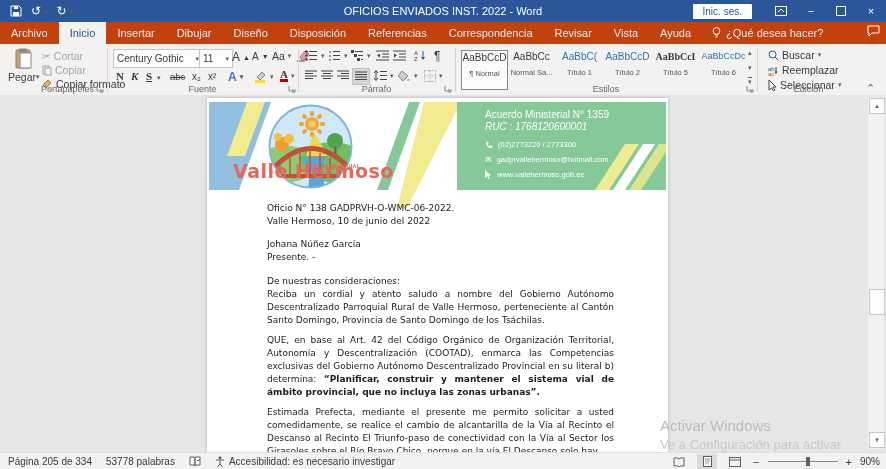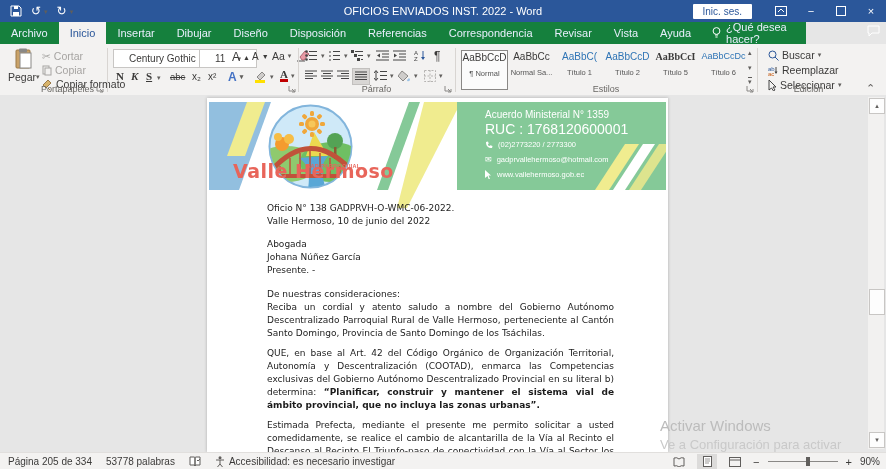"Archivo" .tabsrow { background: #15803d -> #c2410c; width: 806px -> 886px }
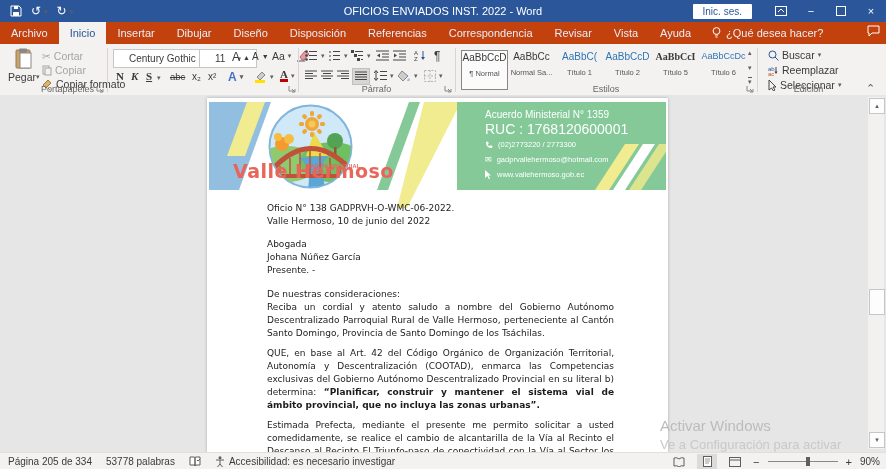"Century Gothic" .combo { padding: 0 15px -> 0 3px }
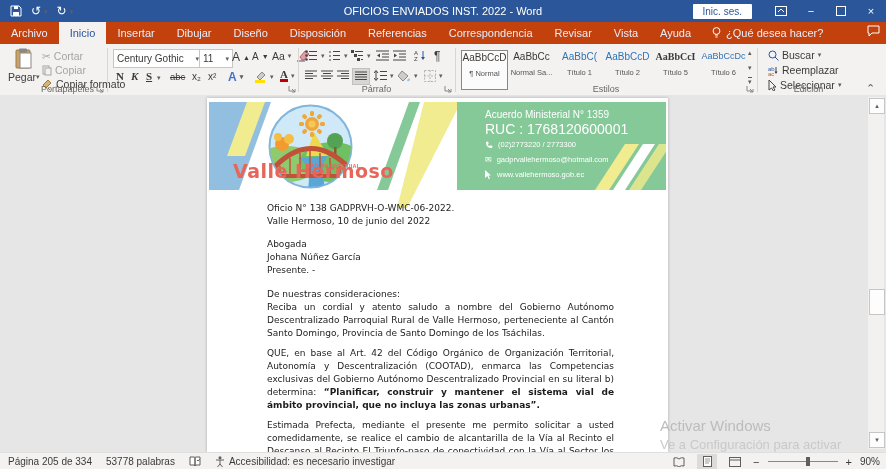"Fuente" div.glabel { html: none -> <div>Fuente</div> }
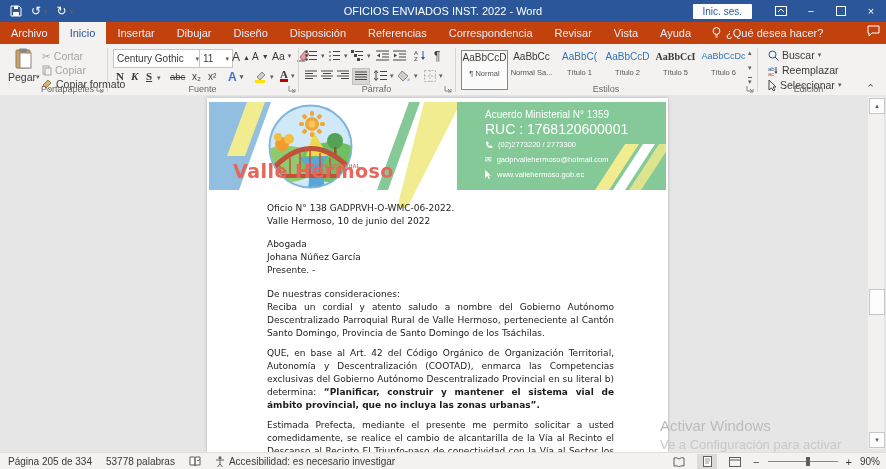"RUC : 1768120600001" .gpanel .line2 { font-size: 14px -> 10px; font-style: none -> italic }
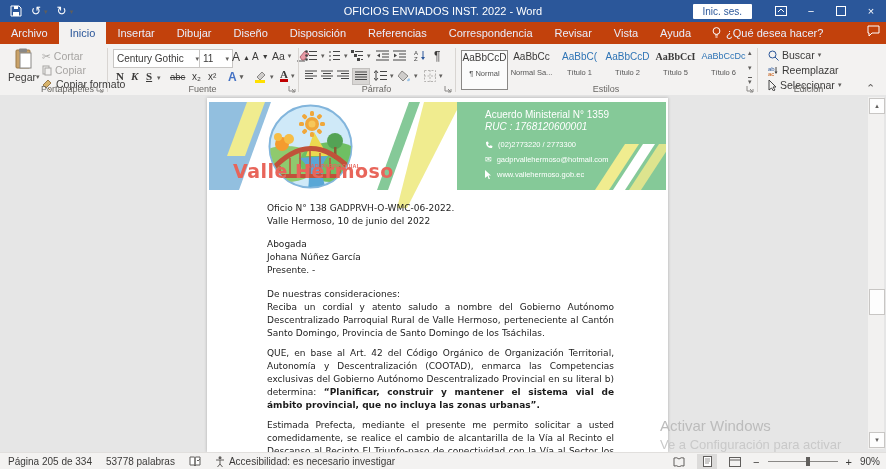"Abogada" div.line { html: <div>Abogada</div> -> none }
